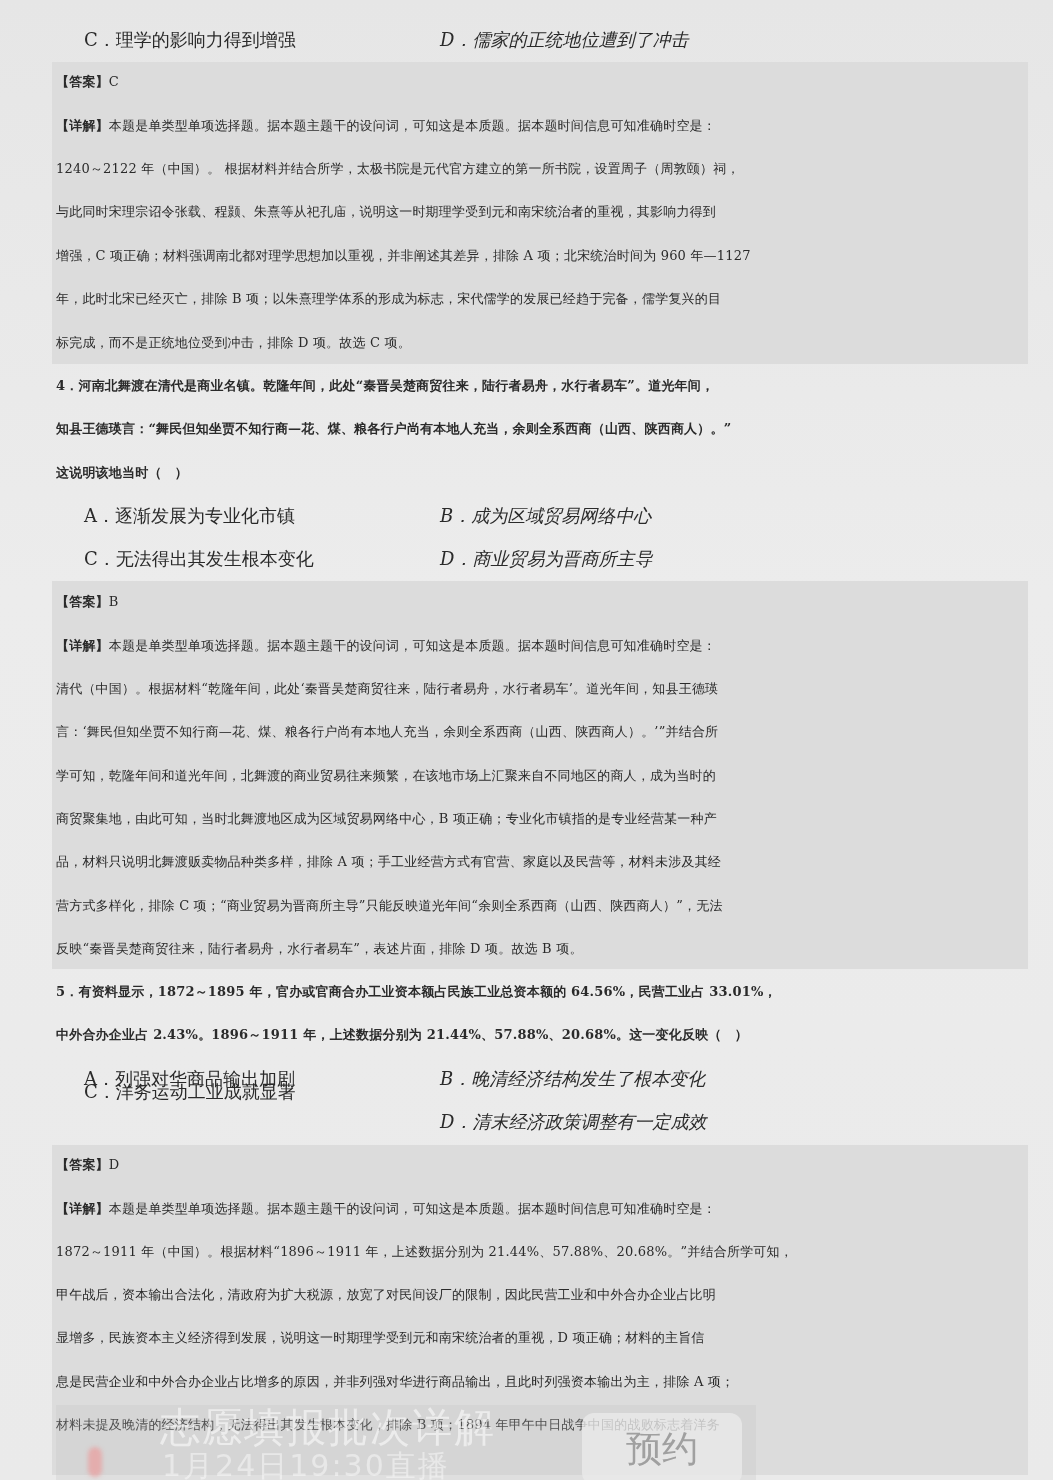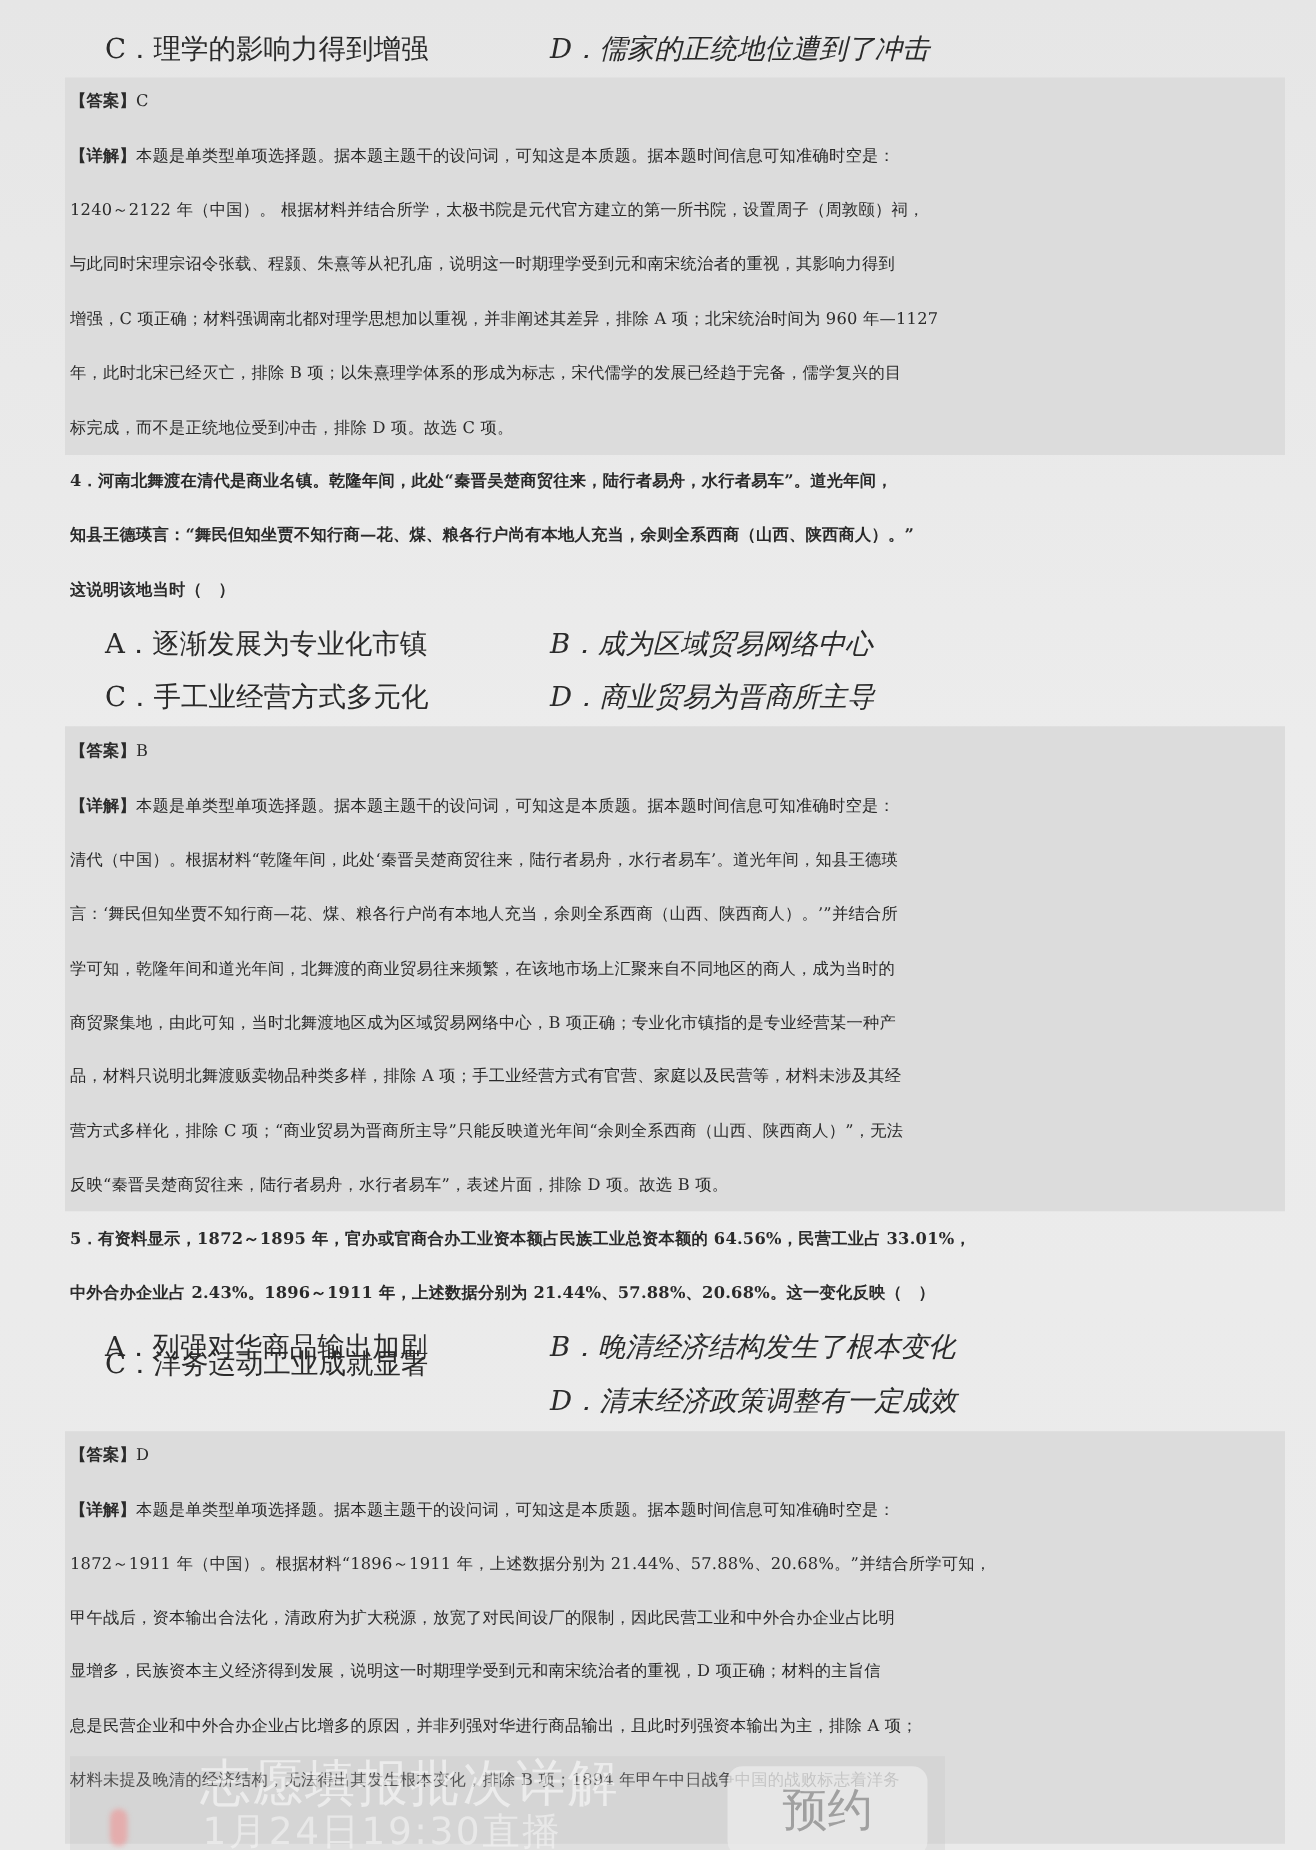"C．理学的影响力得到增强" .opt { font-size: 22px -> 18px }
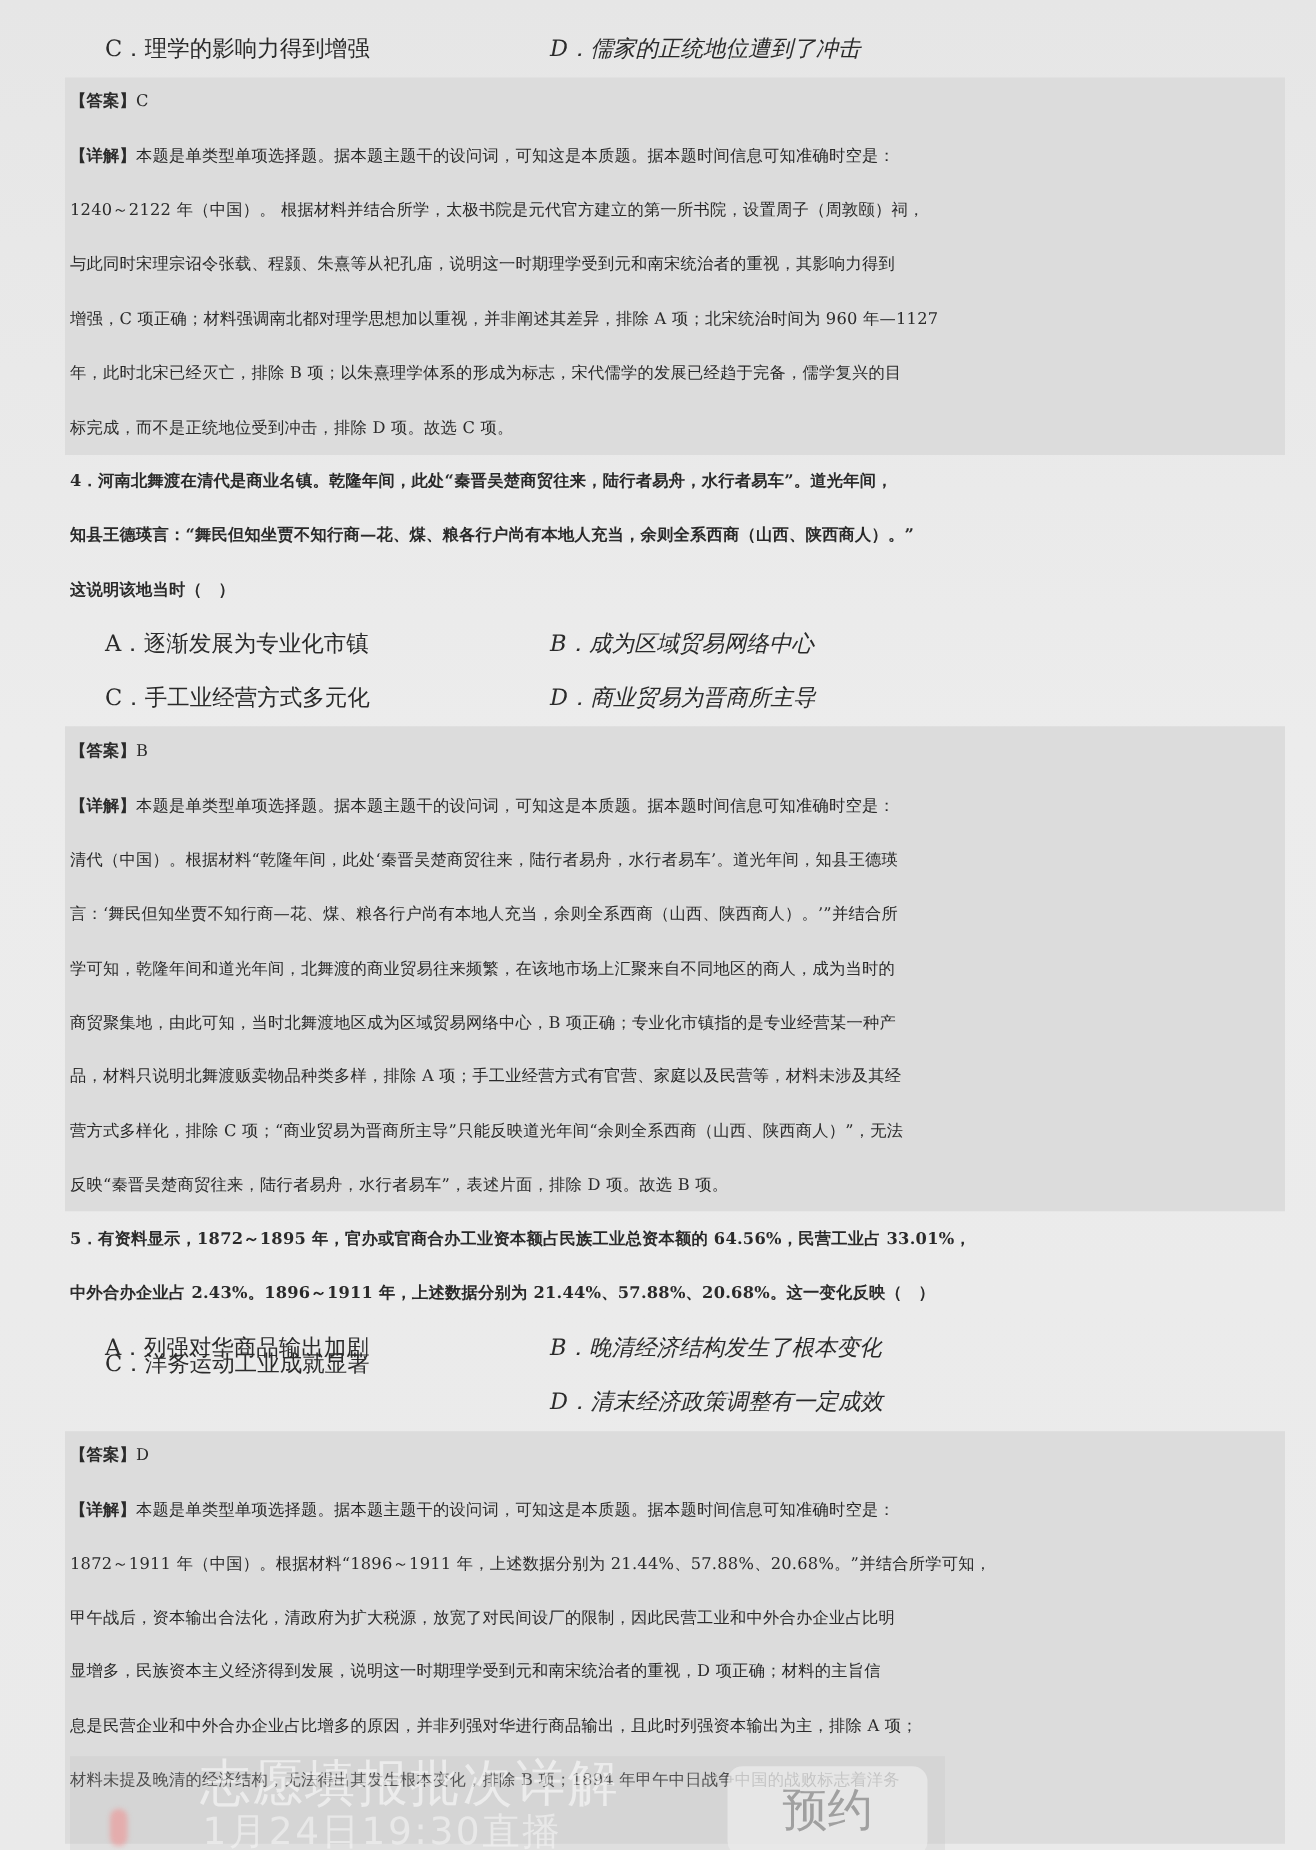"C．手工业经营方式多元化" div.opt { text: 手工业经营方式多元 -> 无法得出其发生根本变 }
